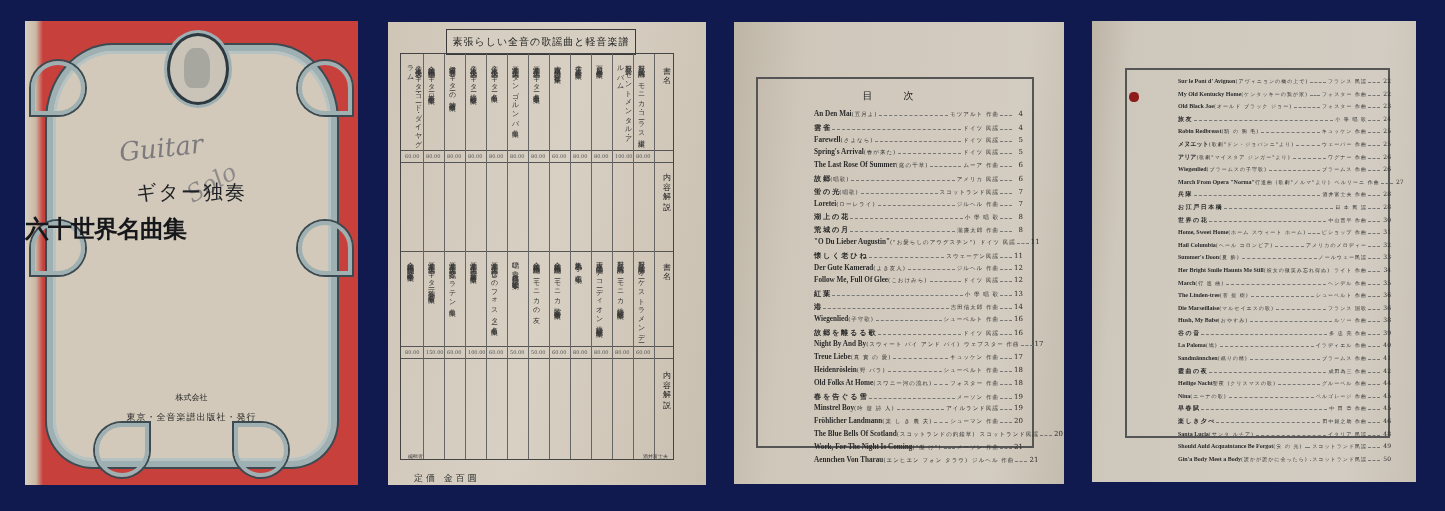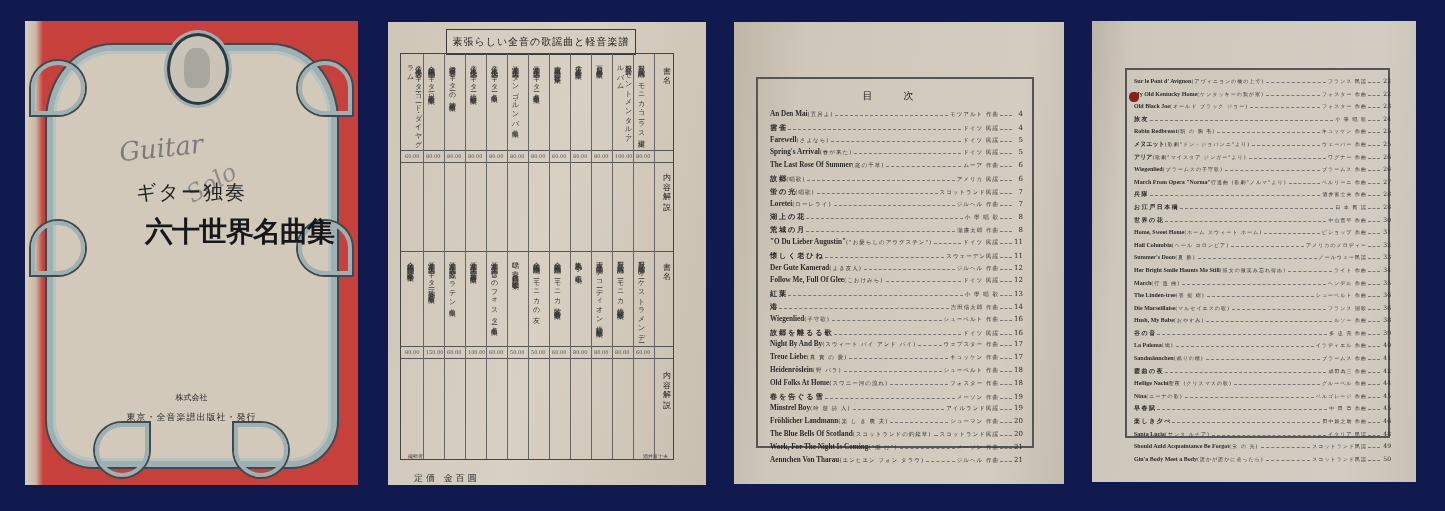"An Den Mai" .toc-row { margin-left: none -> 44px }
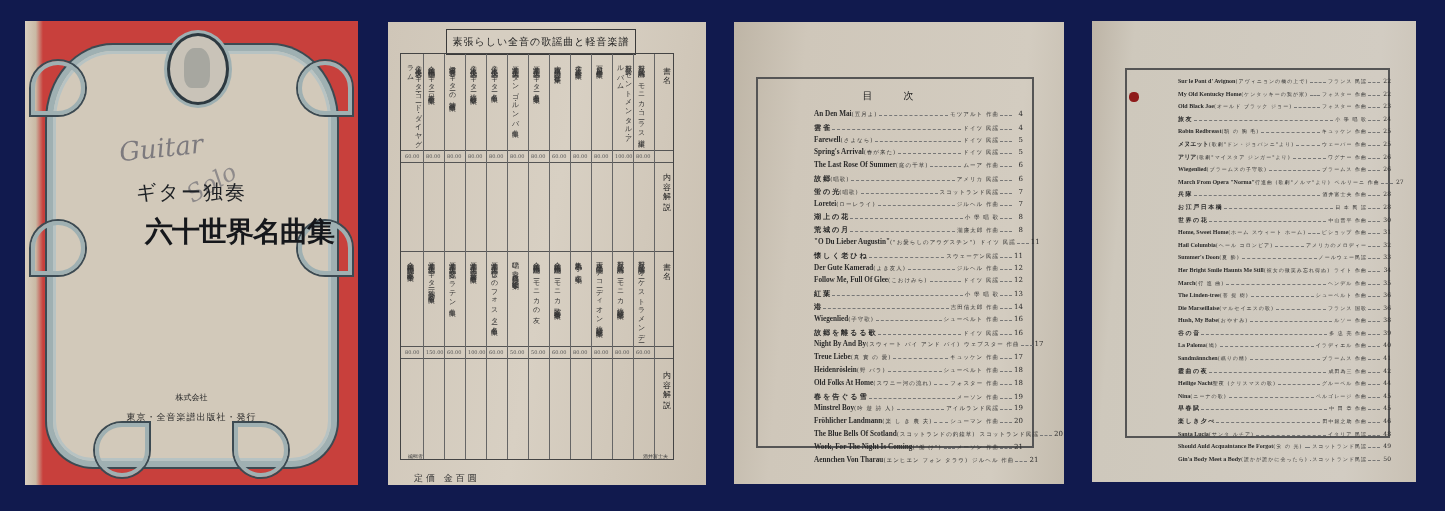"六十世界名曲集" #p1 .title { font-size: 28px -> 24px; padding-left: 48px -> none; text-align: center -> left }
